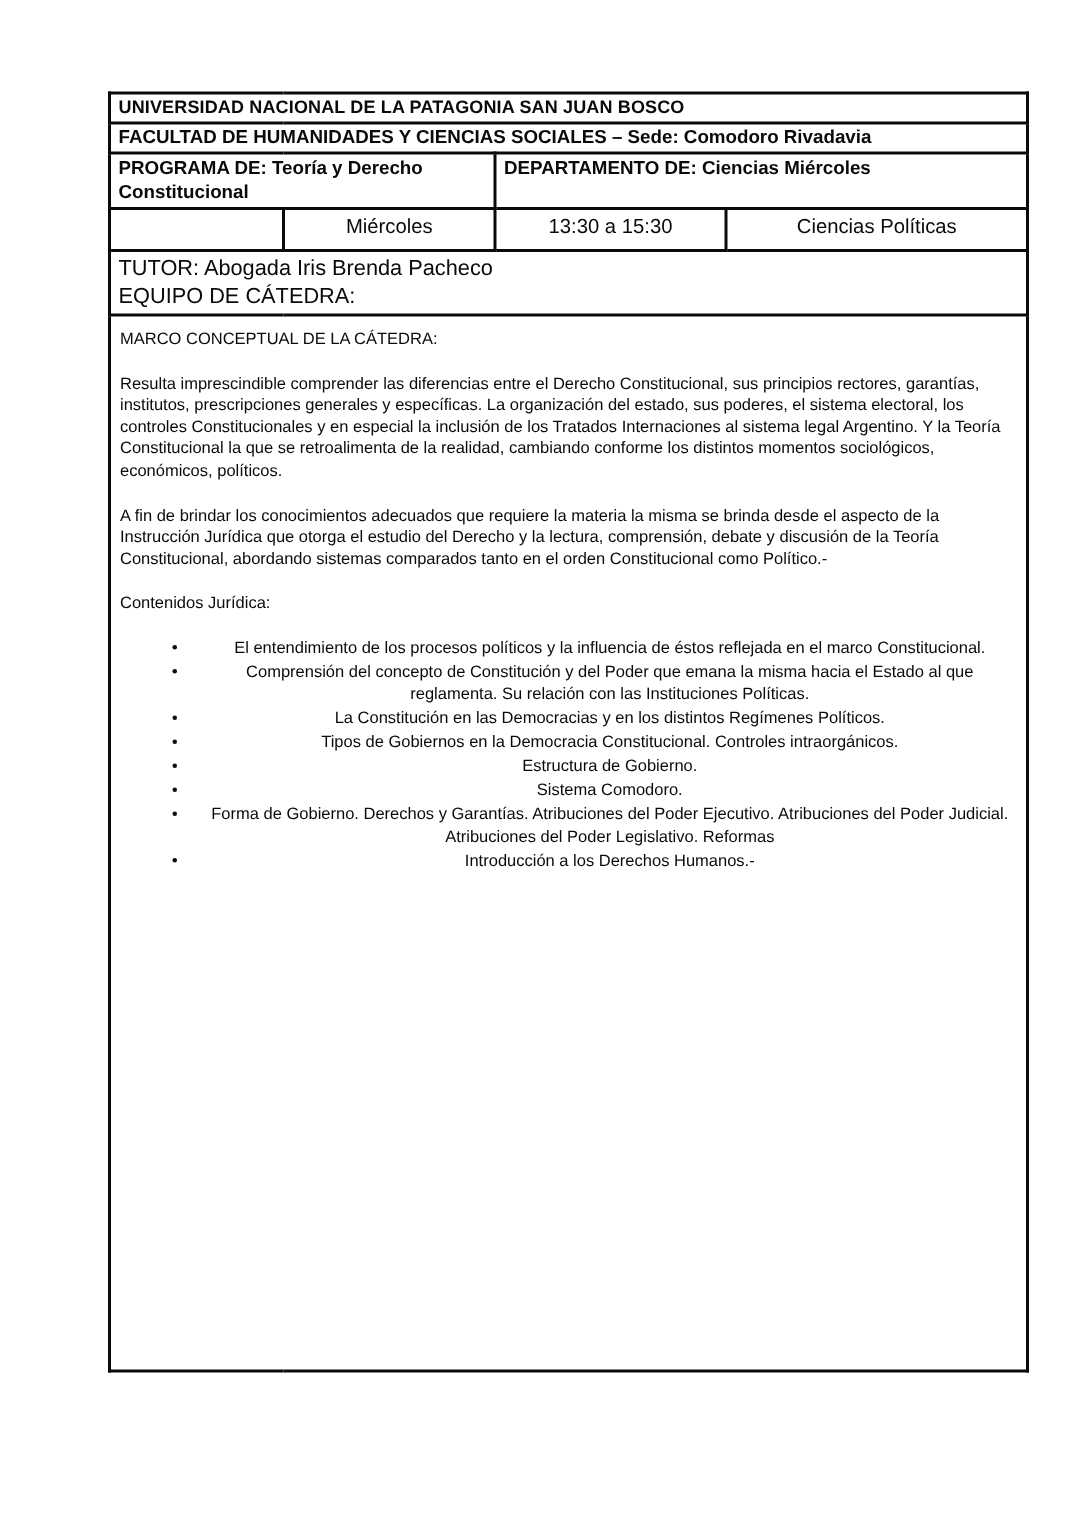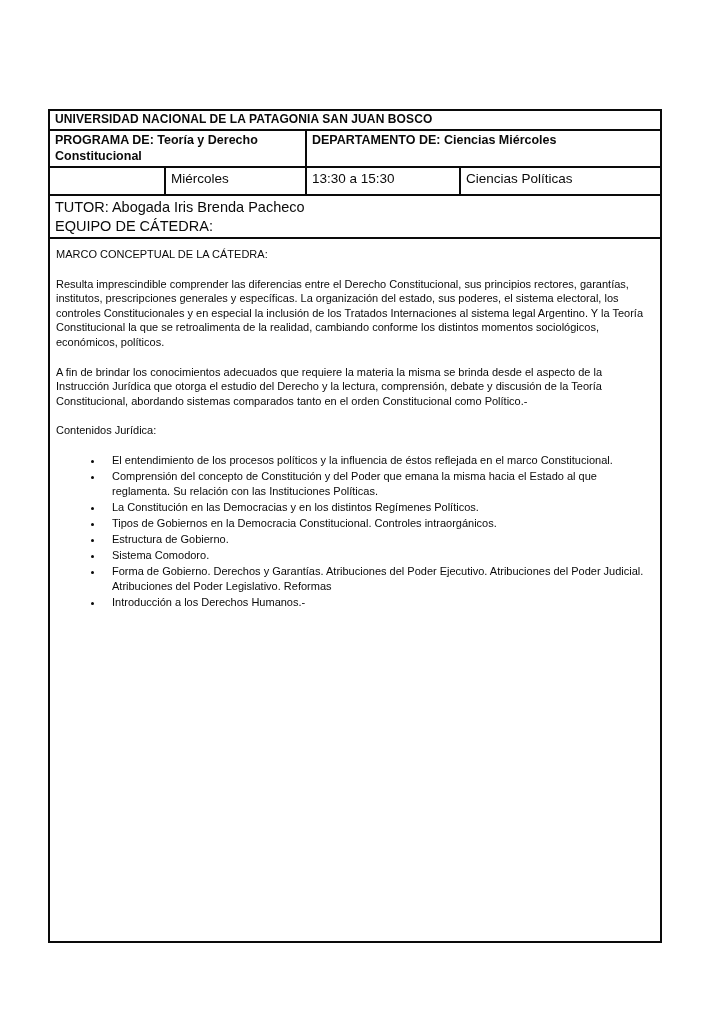"UNIVERSIDAD NACIONAL DE LA PATAGONIA" .doc-table { left: 48px -> 72px; margin-top: 48px -> none }
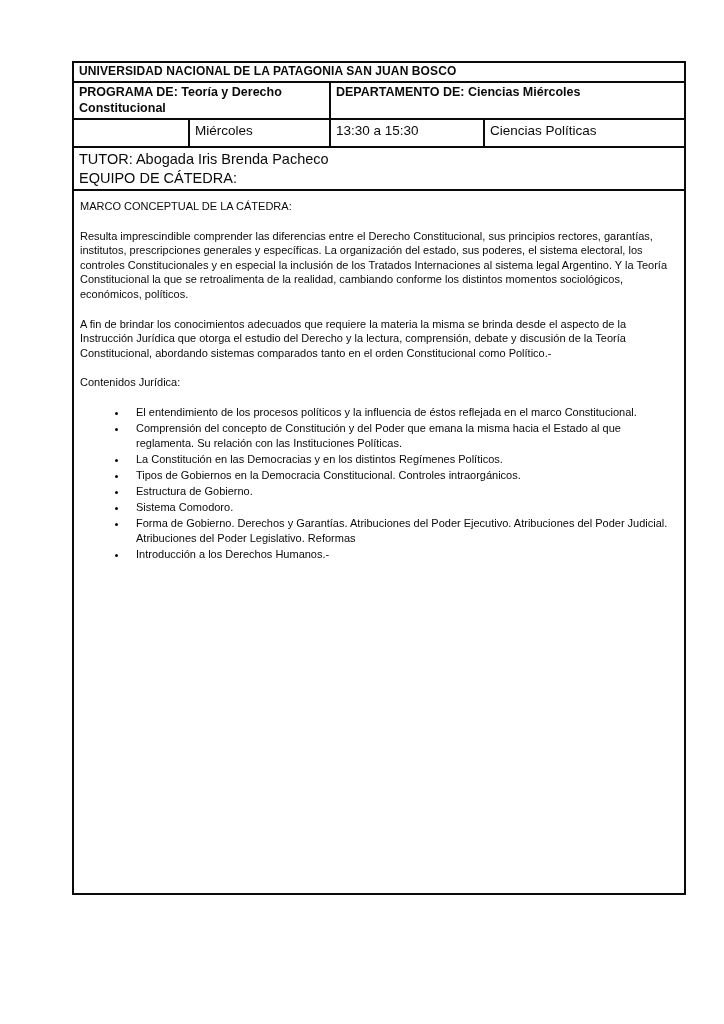"FACULTAD DE HUMANIDADES Y CIENCIAS" tr.r-fac { html: none -> <tr> <td>FACULTAD DE HUMANIDADES Y CIENCIAS SOCIALES – Sede: Comodoro Rivadavia</td> </tr> }
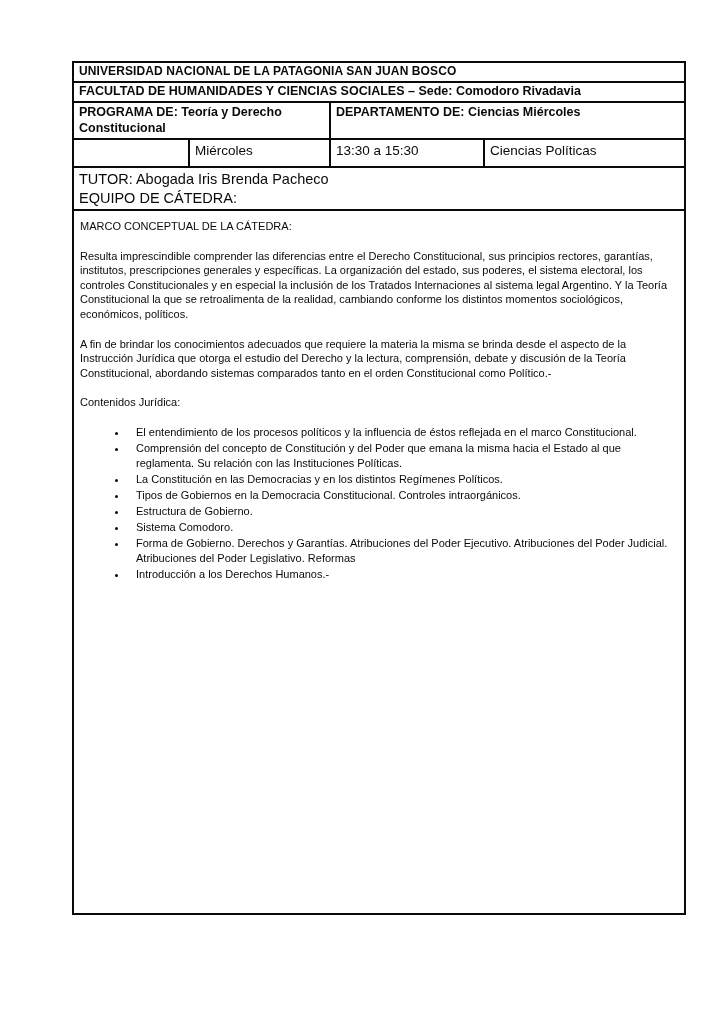"Miércoles" tr.r-val td { text-align: none -> center }
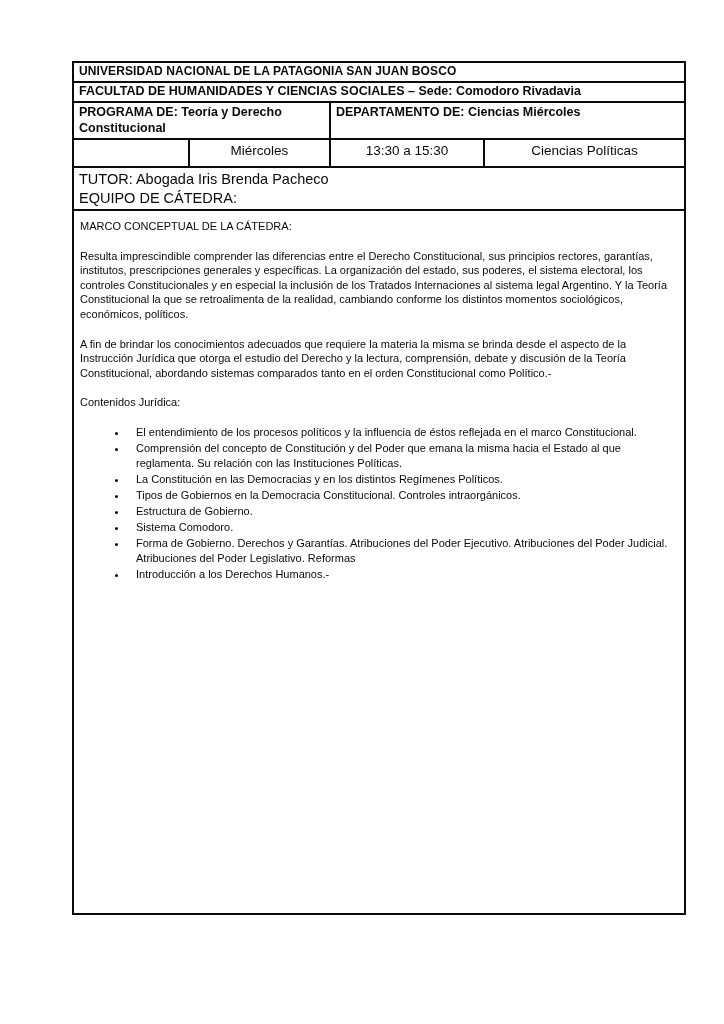"El entendimiento de los procesos" ul.contents-list li { text-align: none -> center }
